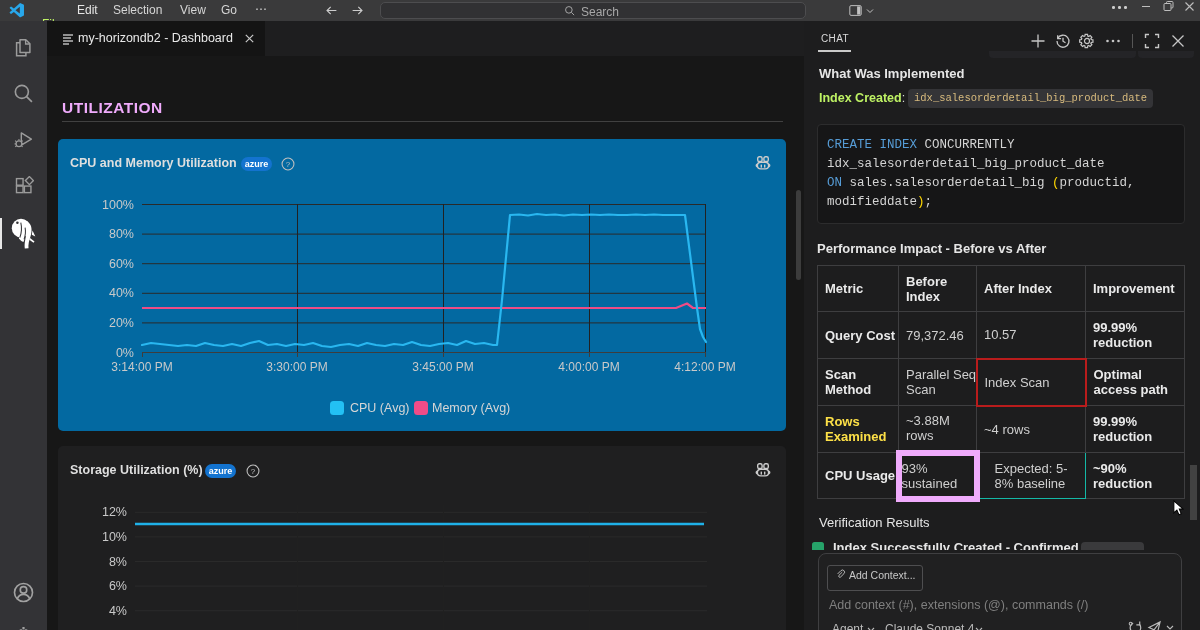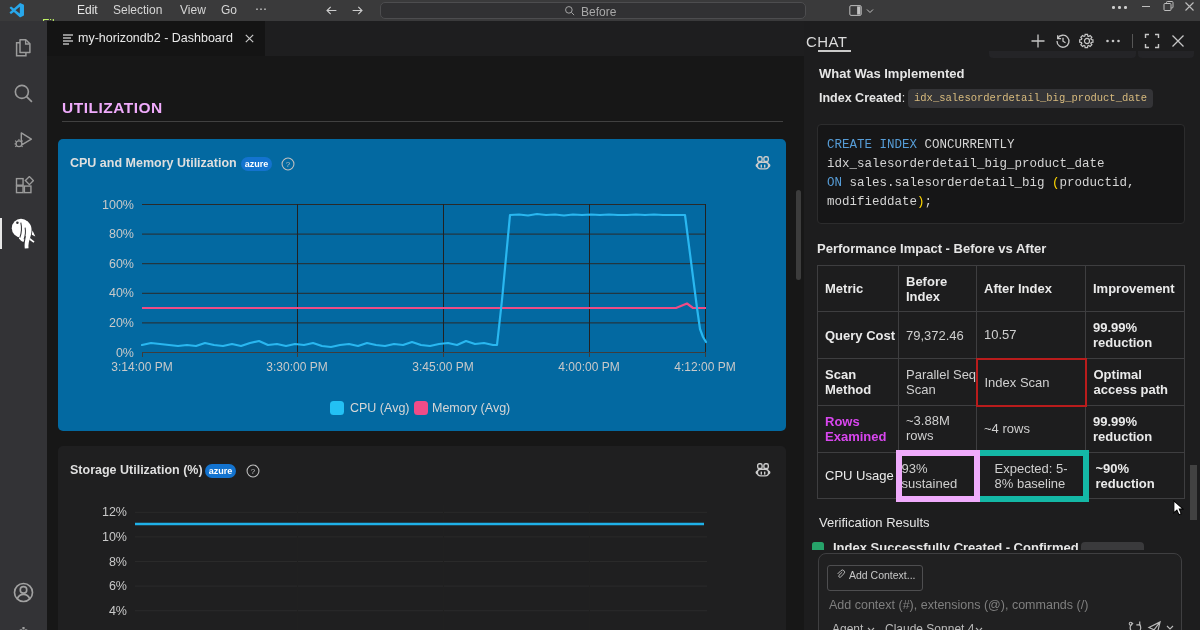"Before" div.a { text: Before -> Search }
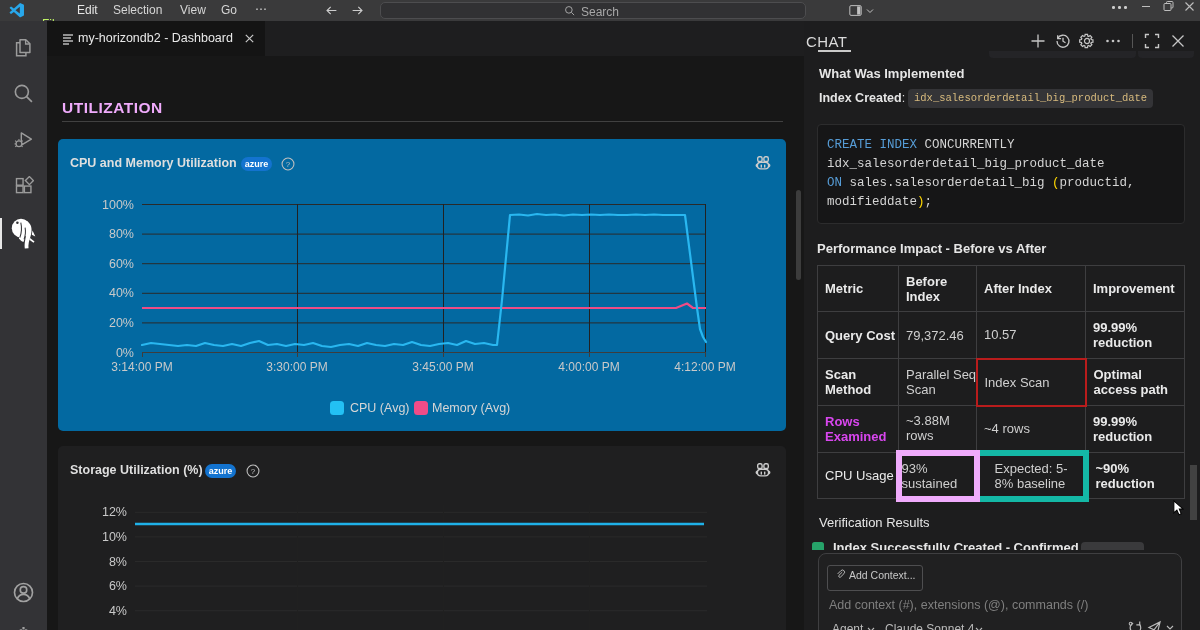"CHAT" div.a { font-size: 15px -> 10px; left: 2px -> 17px }
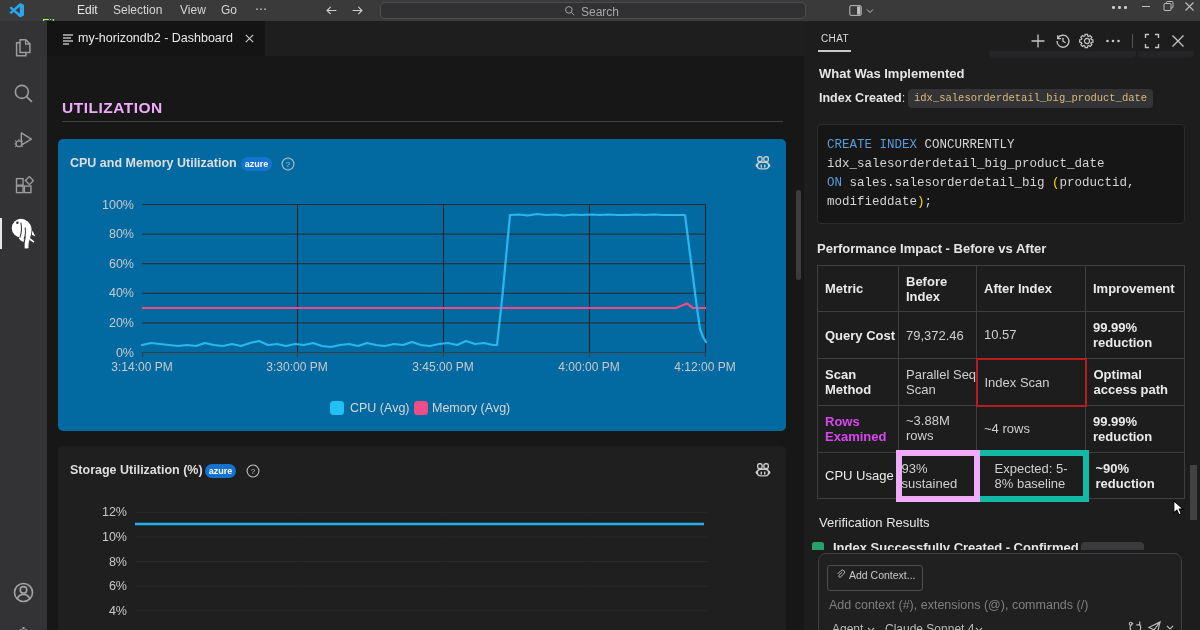"Index Created" b { color: #e5e5e5 -> #bef264 }
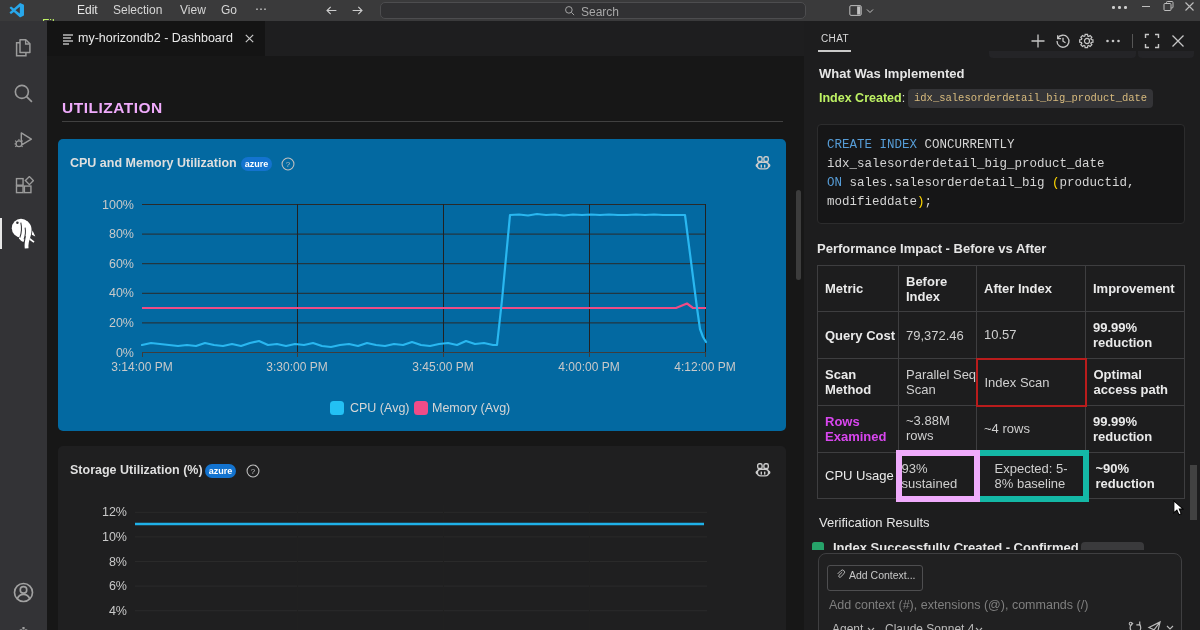"Rows Examined" td { color: #d946ef -> #fde047 }
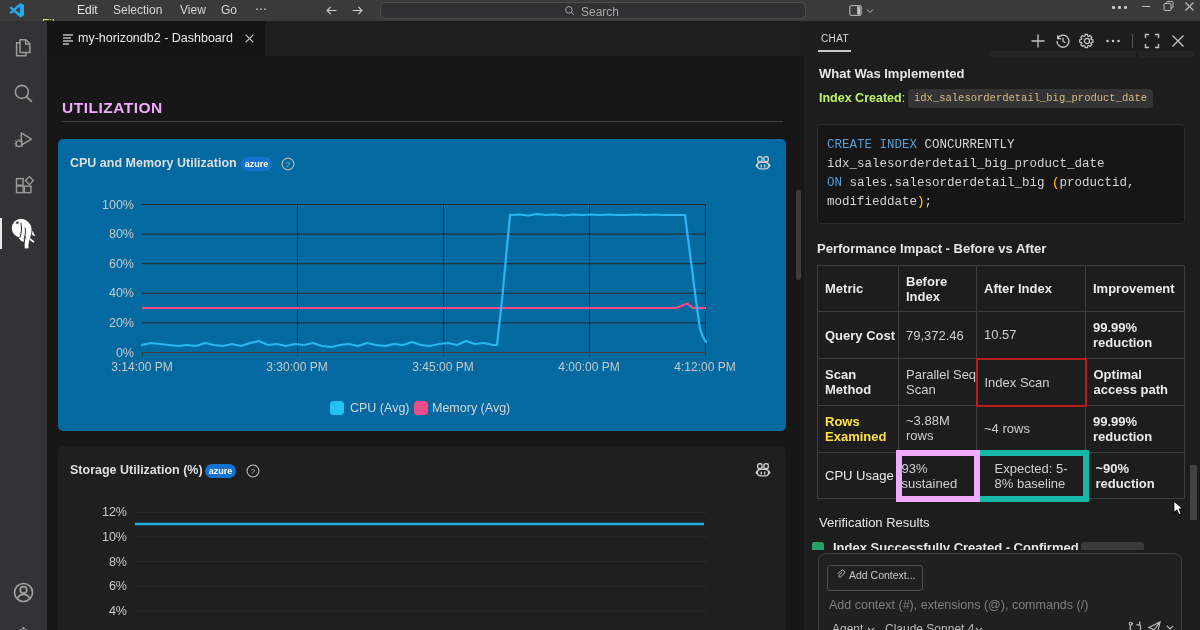"CPU Usage" td { font-weight: normal -> bold }
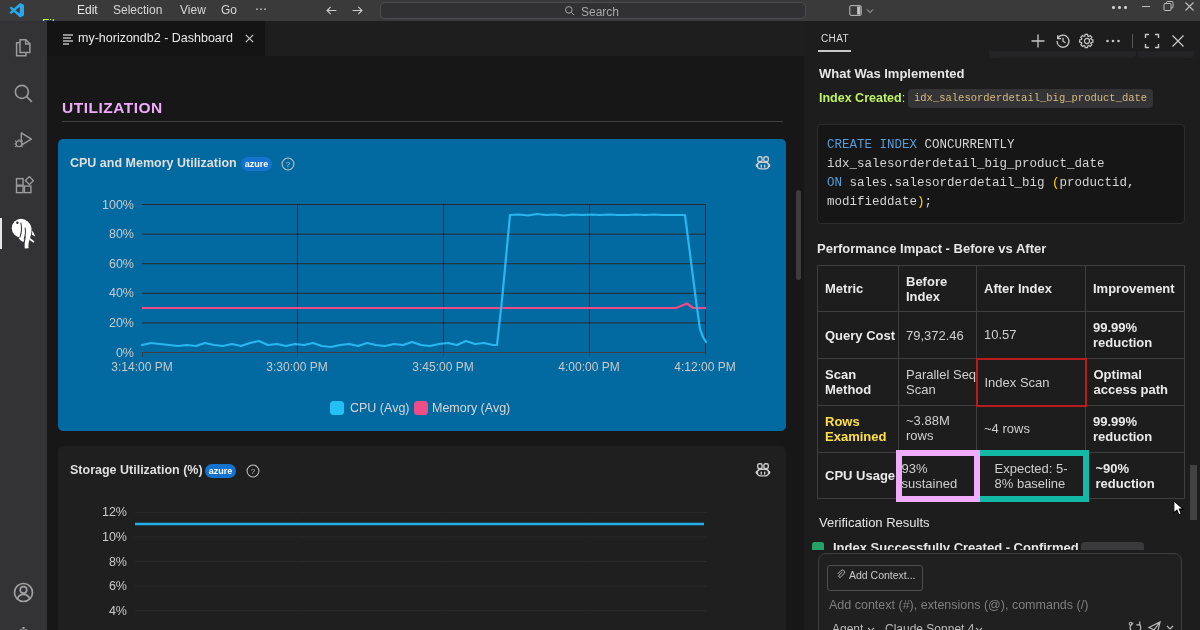"Expected: 5-8% baseline" td { border: 6px solid #14b8a6 -> 1px solid #14b8a6 }
